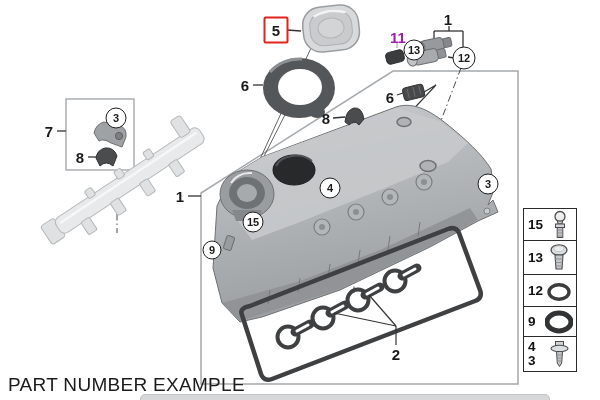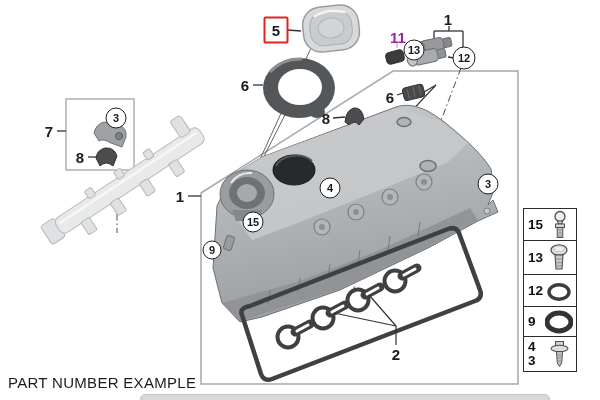"PART NUMBER EXAMPLE" .caption { font-size: 15px -> 19px }
